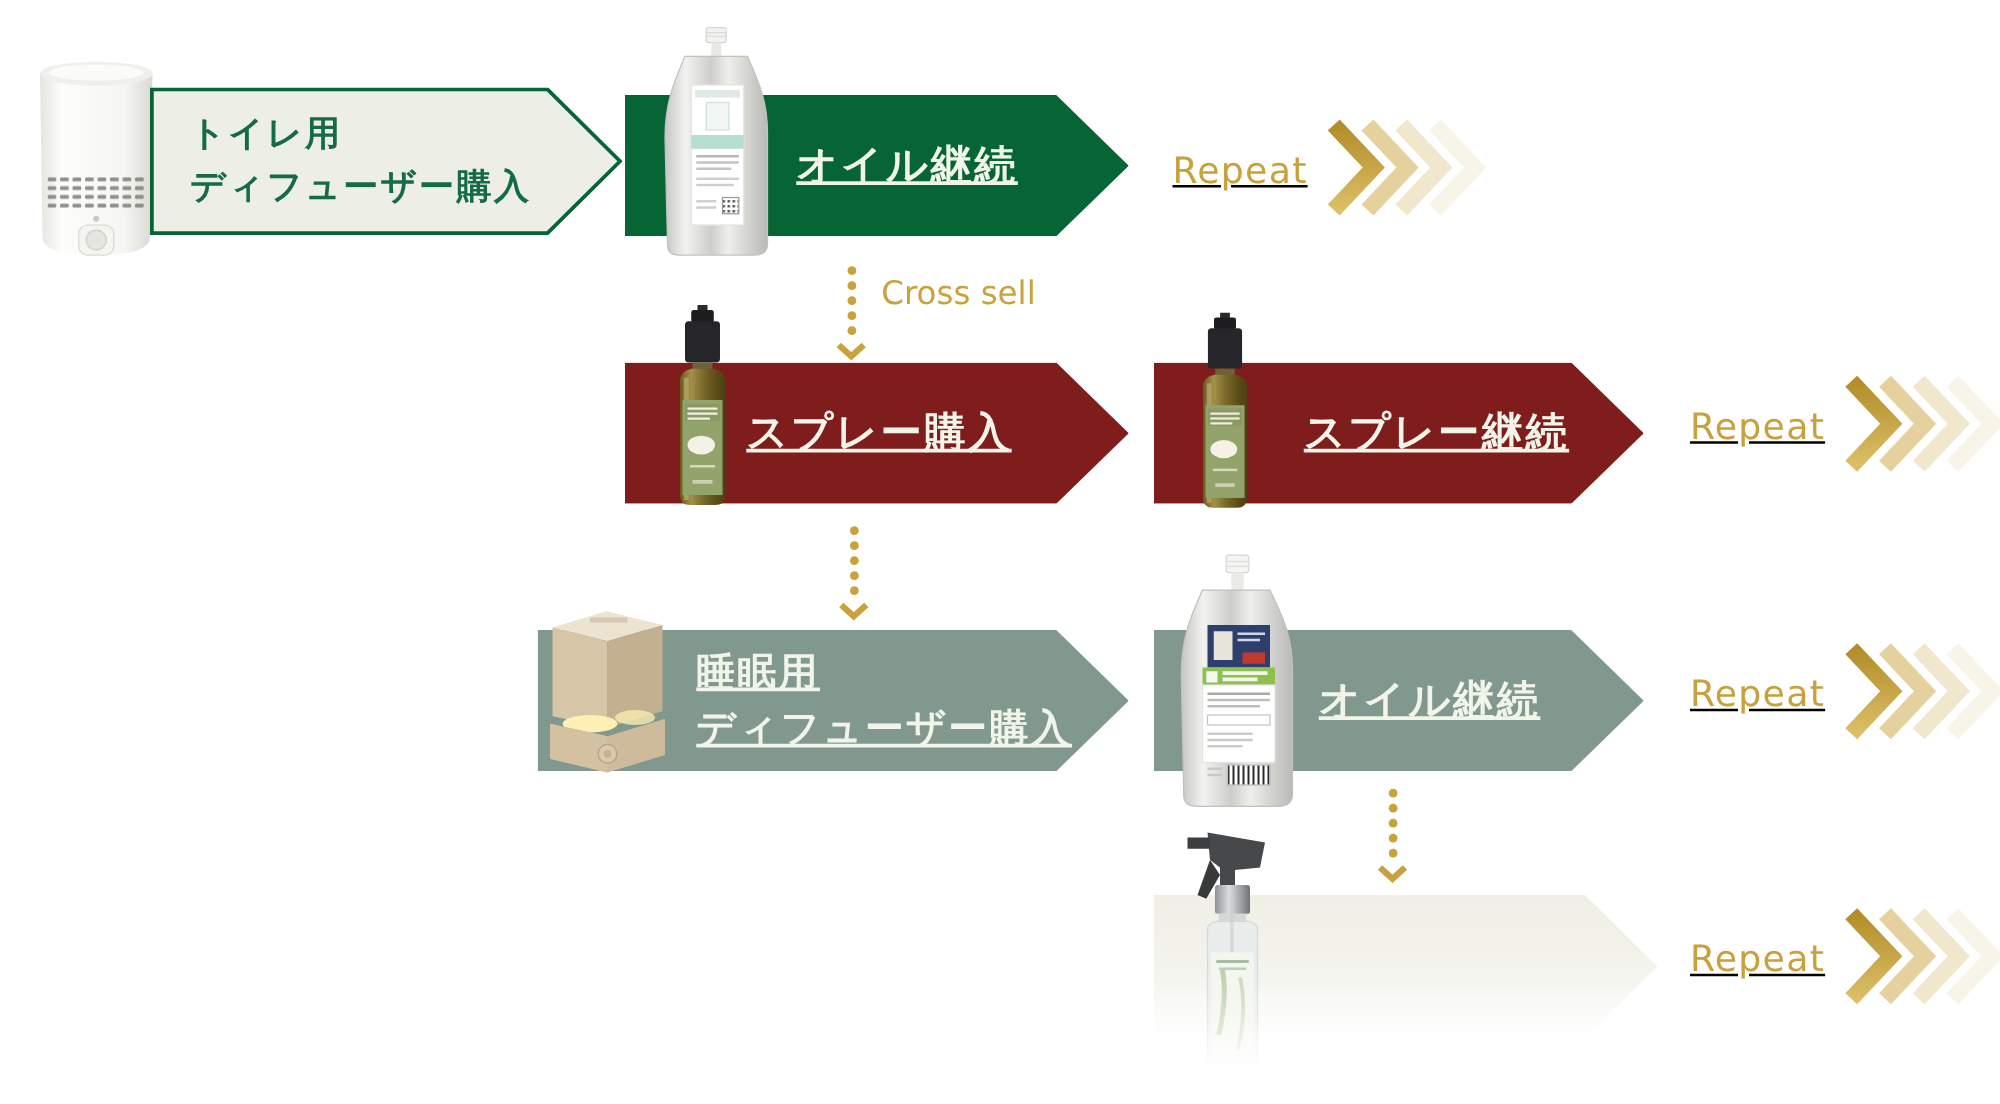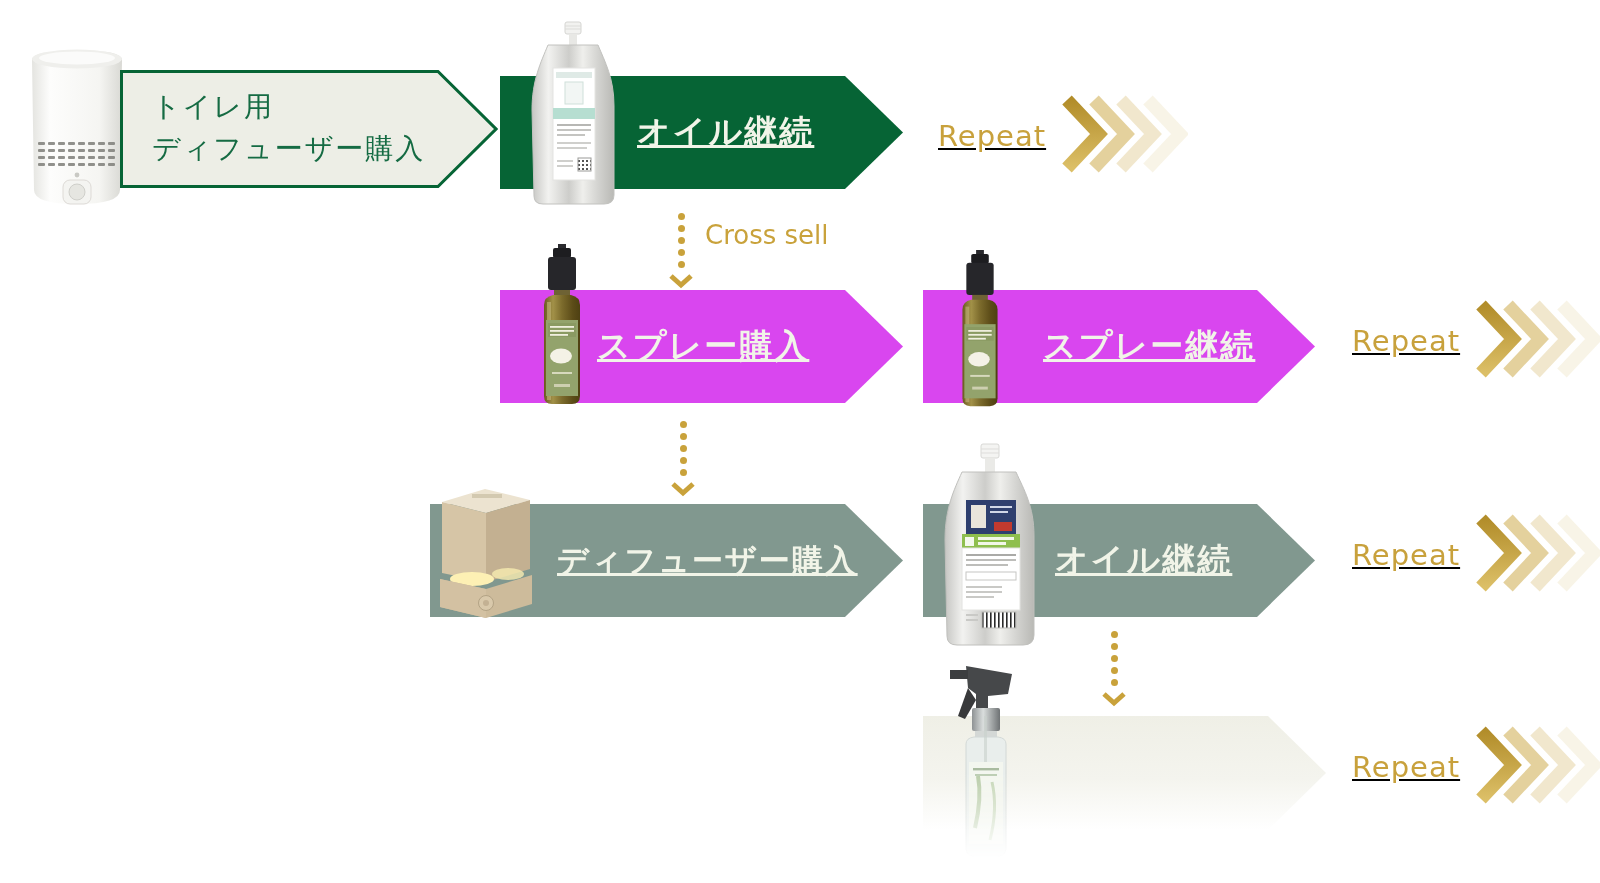"トイレ用" .cream-banner-text { font-weight: normal -> bold }
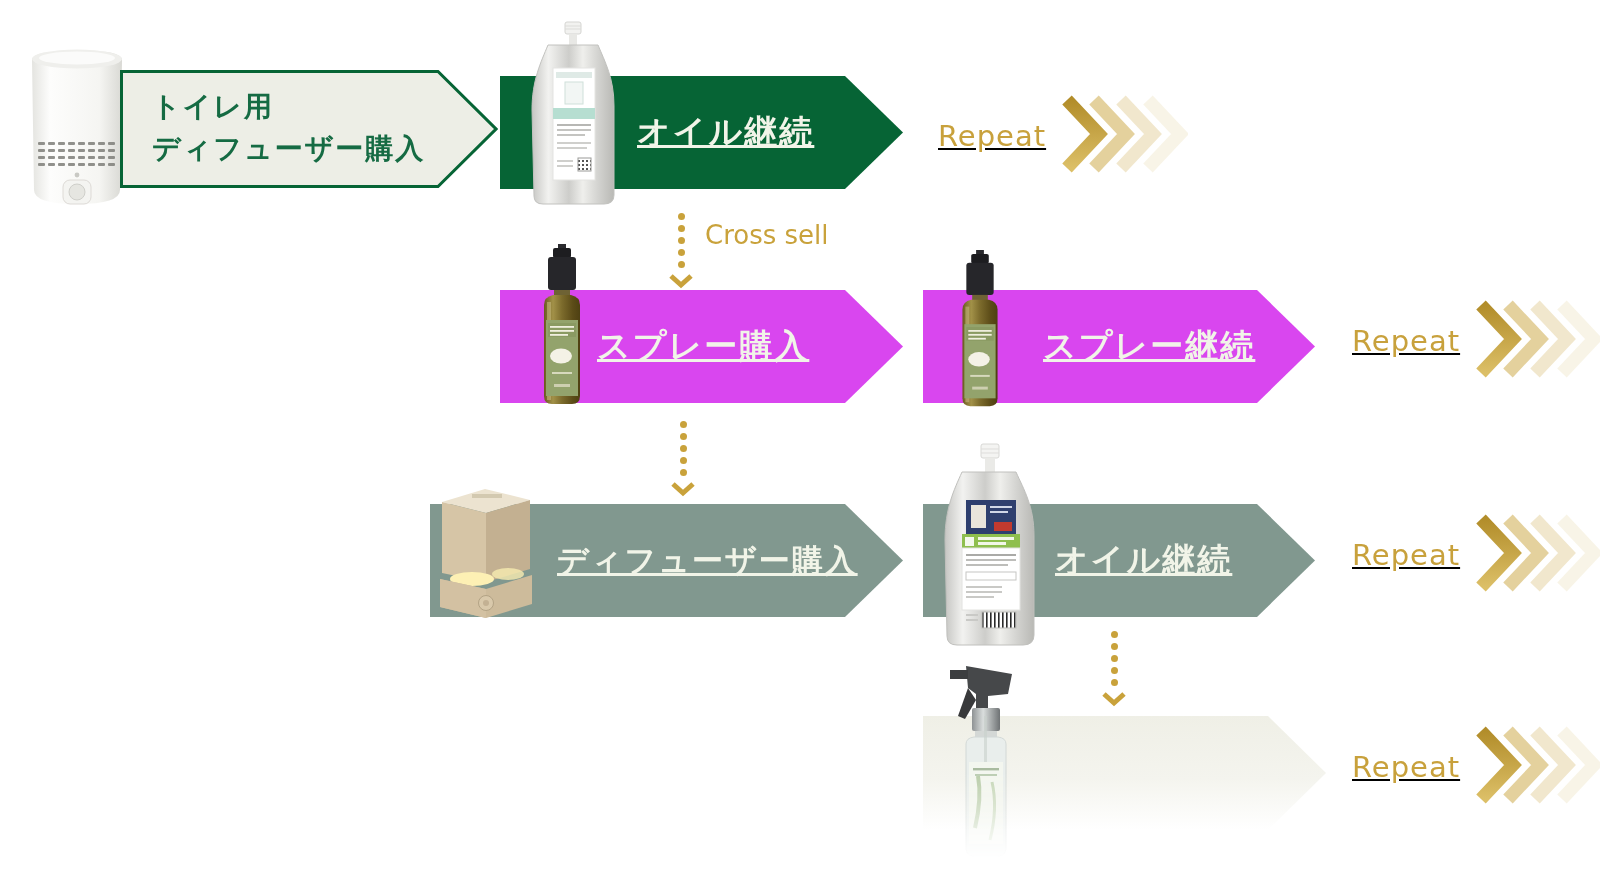"スプレー購入" .bg-teal { background: #d946ef -> #7f1d1d }
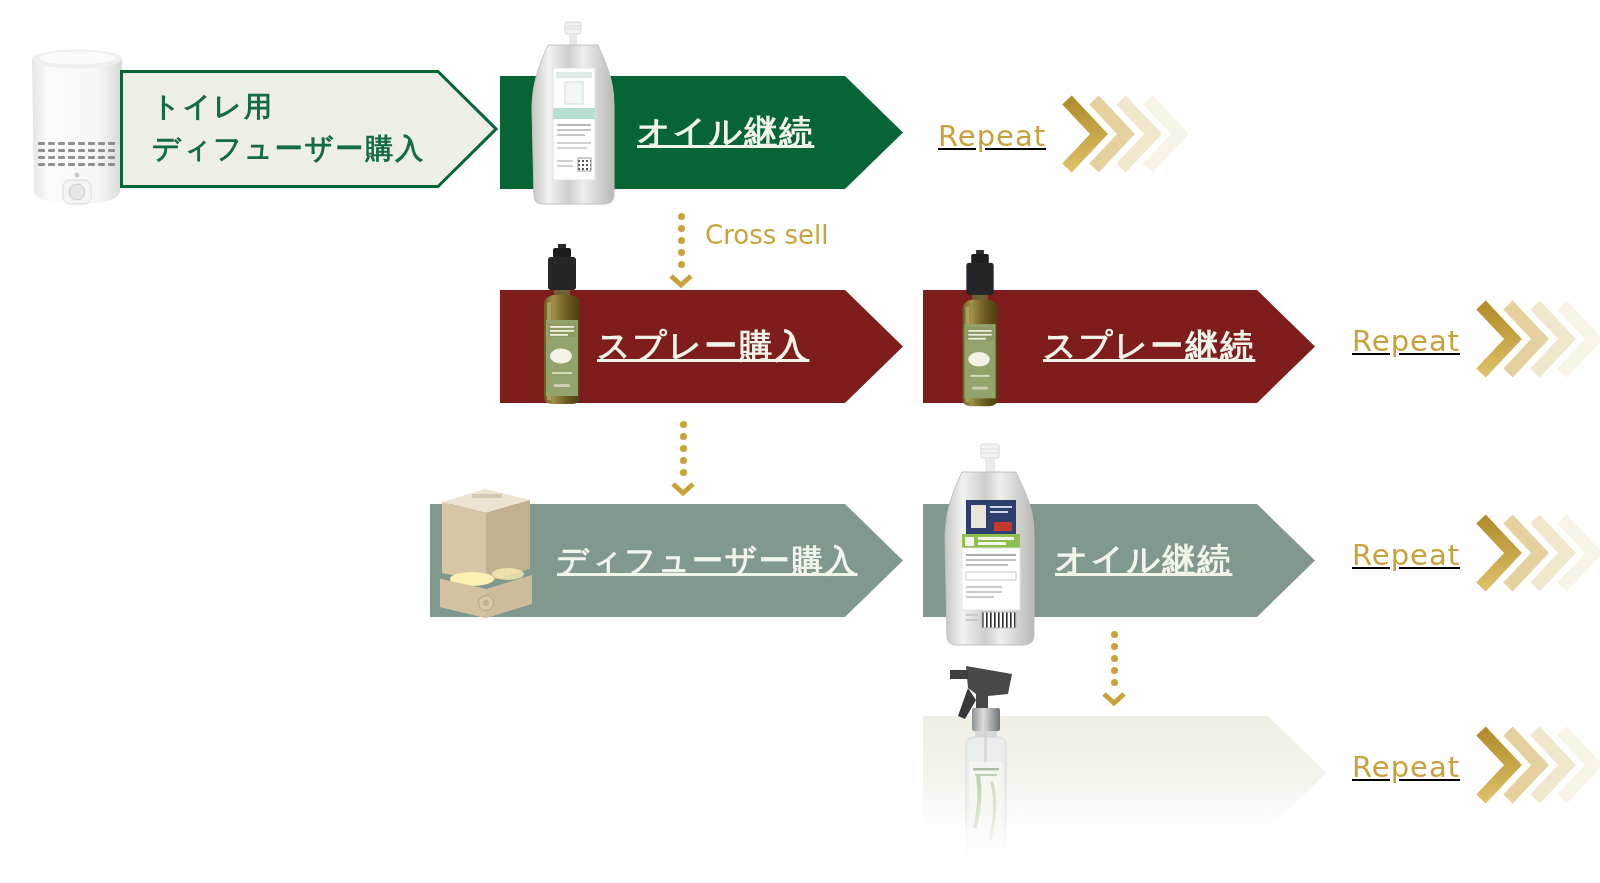"睡眠用" div { html: none -> <div>睡眠用</div> }
